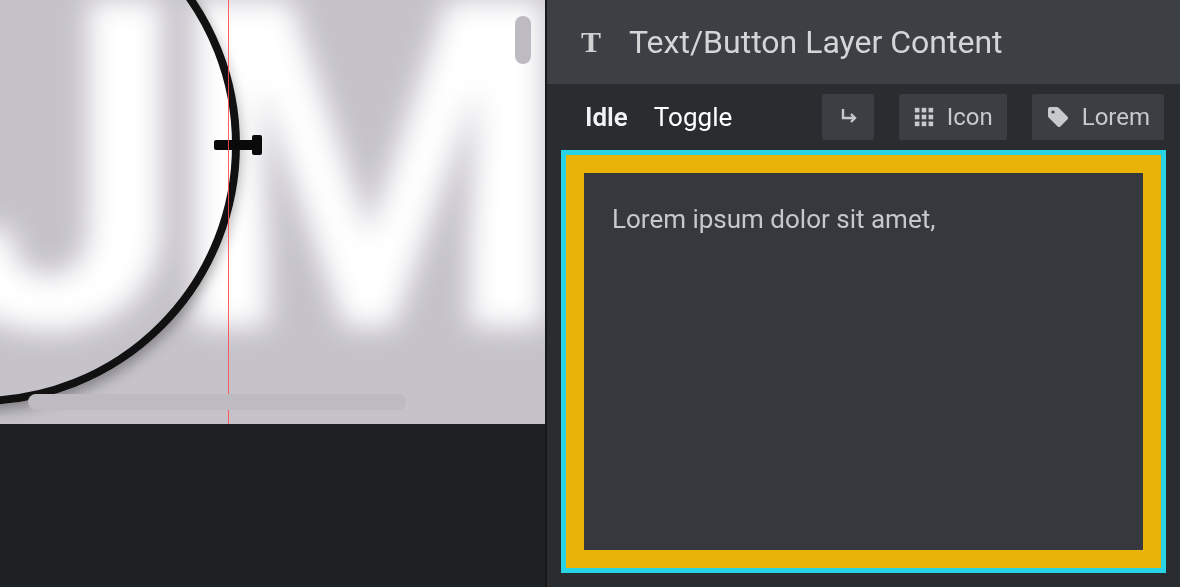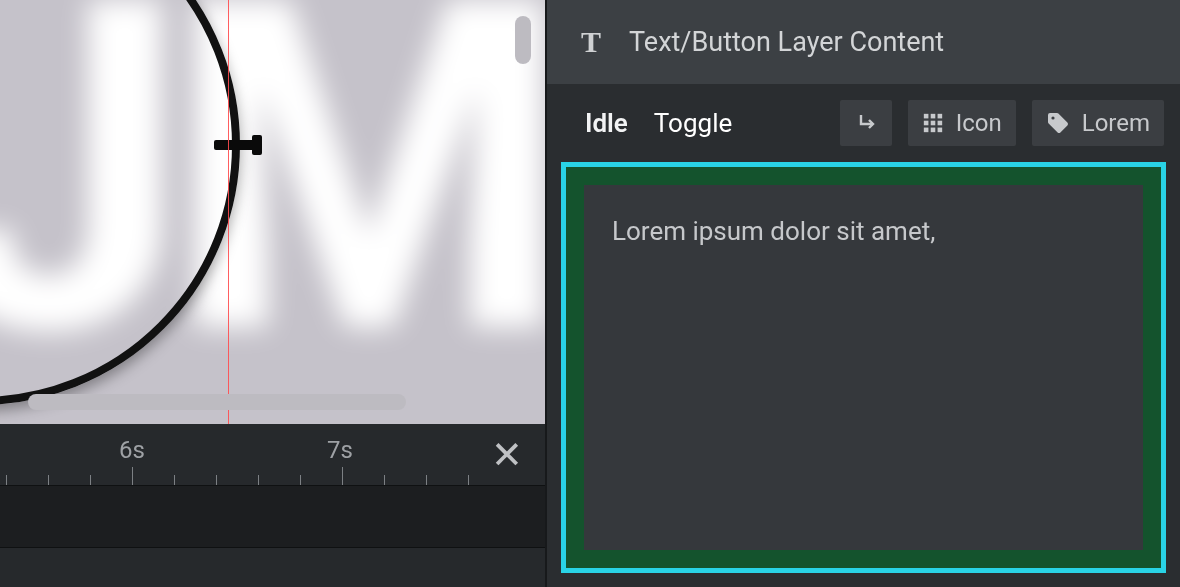"Text/Button Layer Content" .panel-title { font-size: 27px -> 32px }
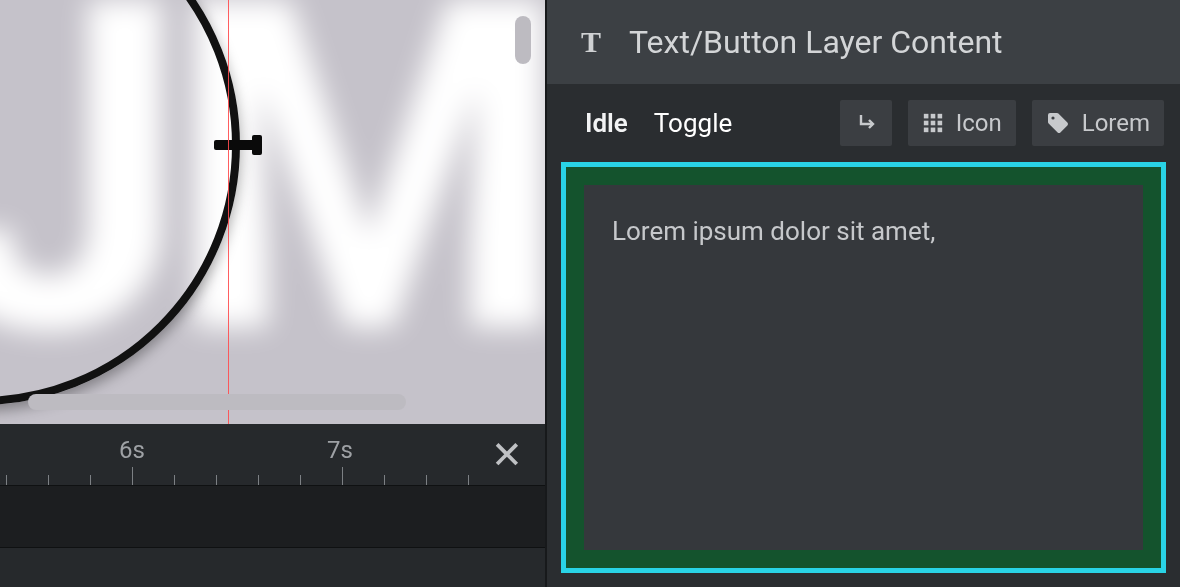"Idle" .tabs-row { height: 78px -> 66px }
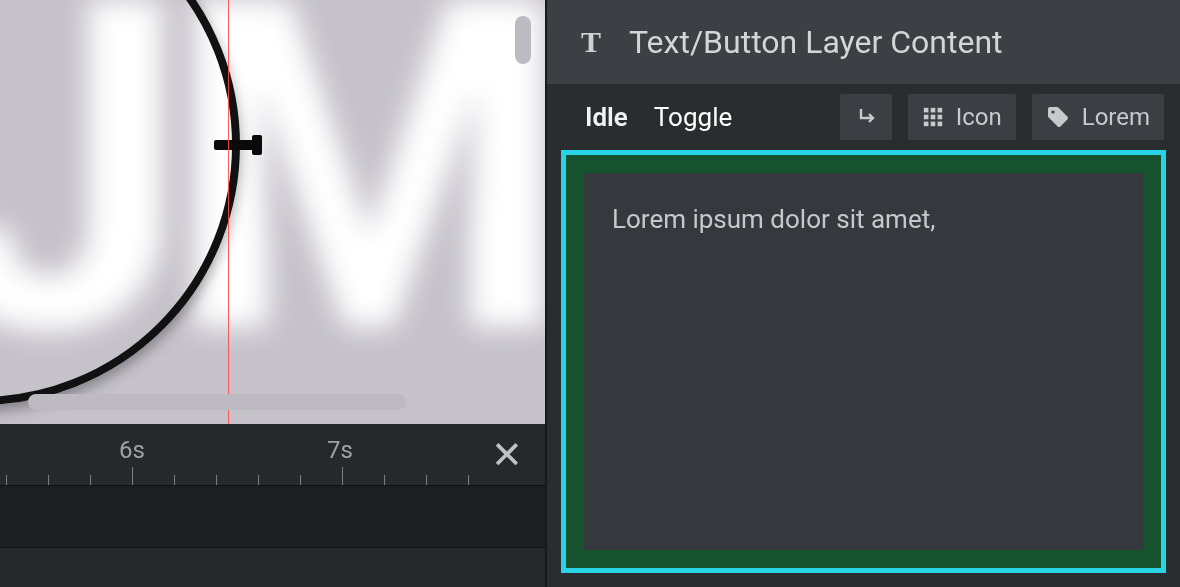"Icon" .tool-group { gap: 16px -> 25px }
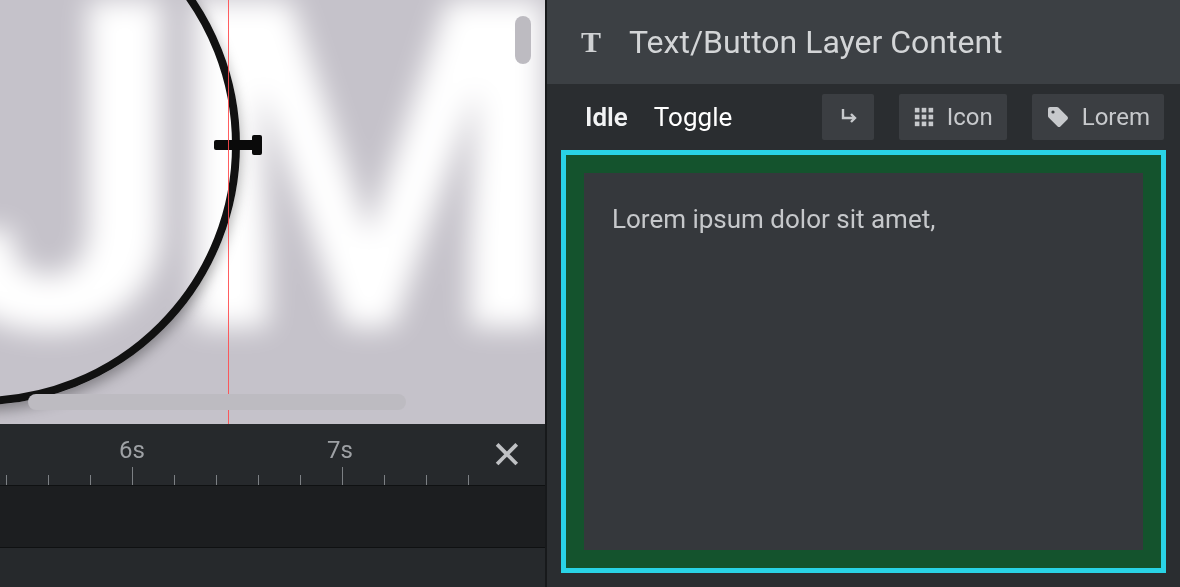"Lorem ipsum dolor sit amet," .editor-wrap { background: #14532d -> #eab308 }
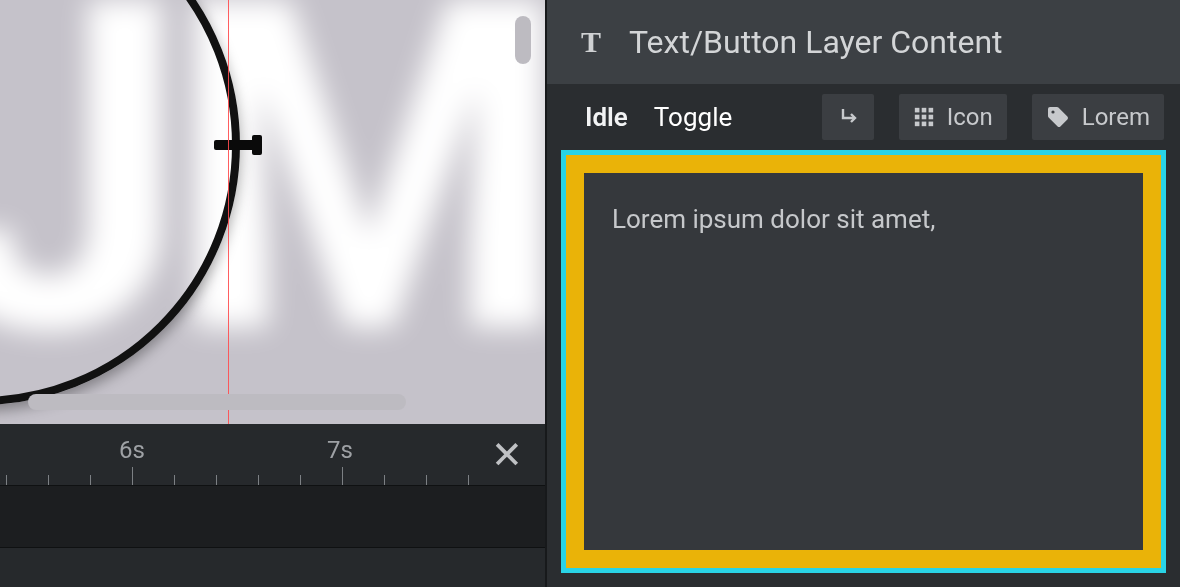"6s" div.timeline-area { html: <div> <div> <span>6s</span> <span>7s</span> <div> <span>✕</span> </div> <div></div> <div></div> <div></div> <div></div> <div></div> <div></div> <div></div> <div></div> <div></div> <div></div> <div></div> <div></div> </div> <div></div> </div> -> none }
